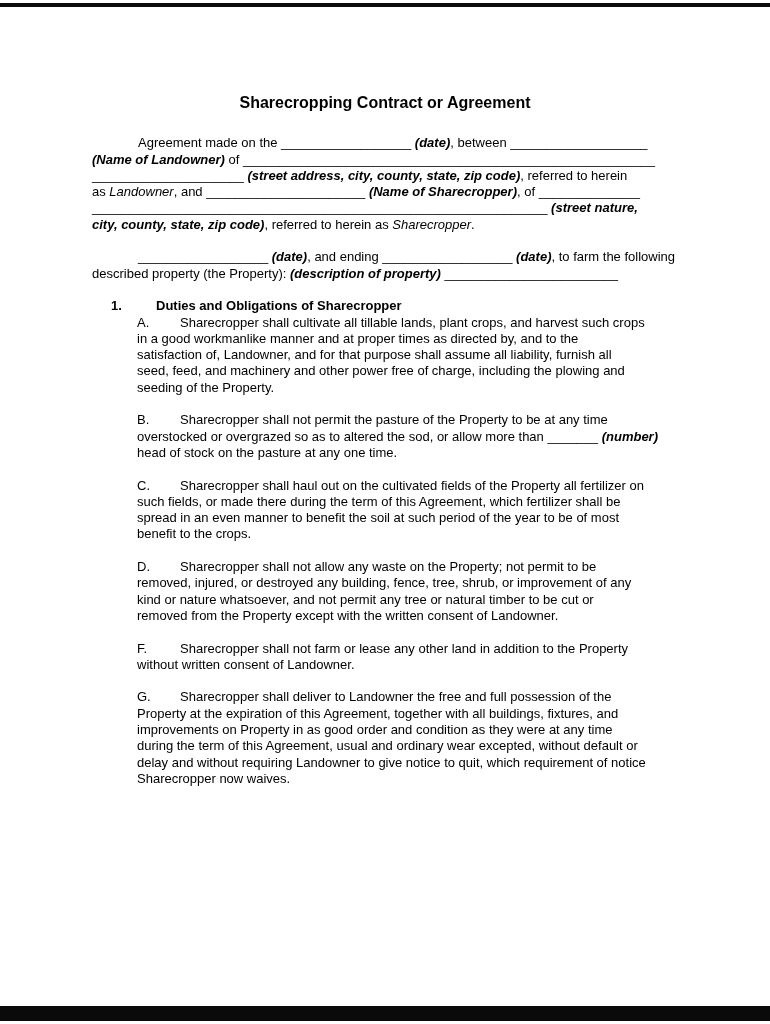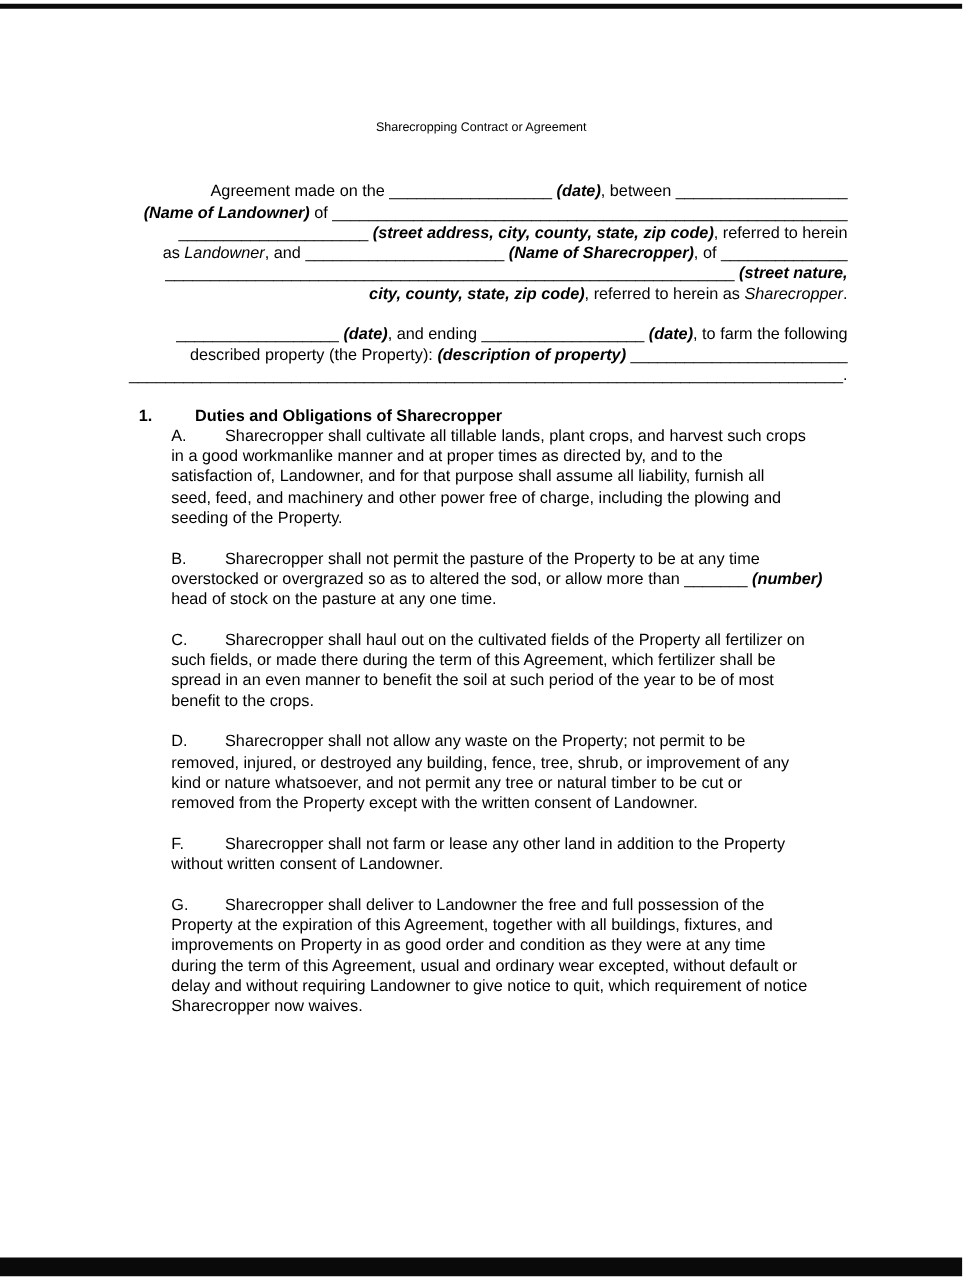"Sharecropping Contract or Agreement" .title { font-size: 10px -> 16px; font-weight: normal -> bold; margin-bottom: 34px -> 24px }
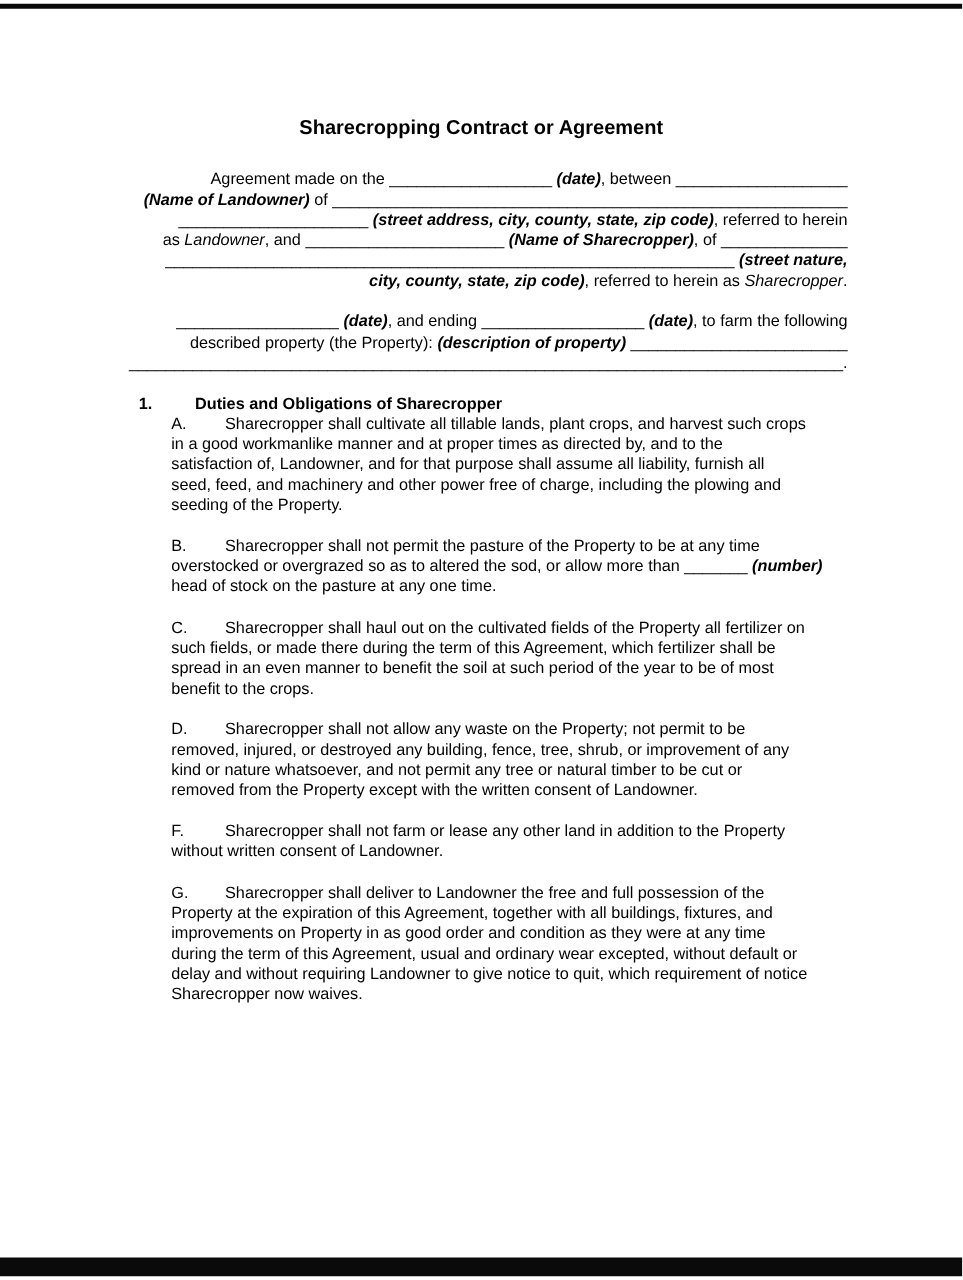"Agreement made on the __________________" .indent { text-align: right -> none }
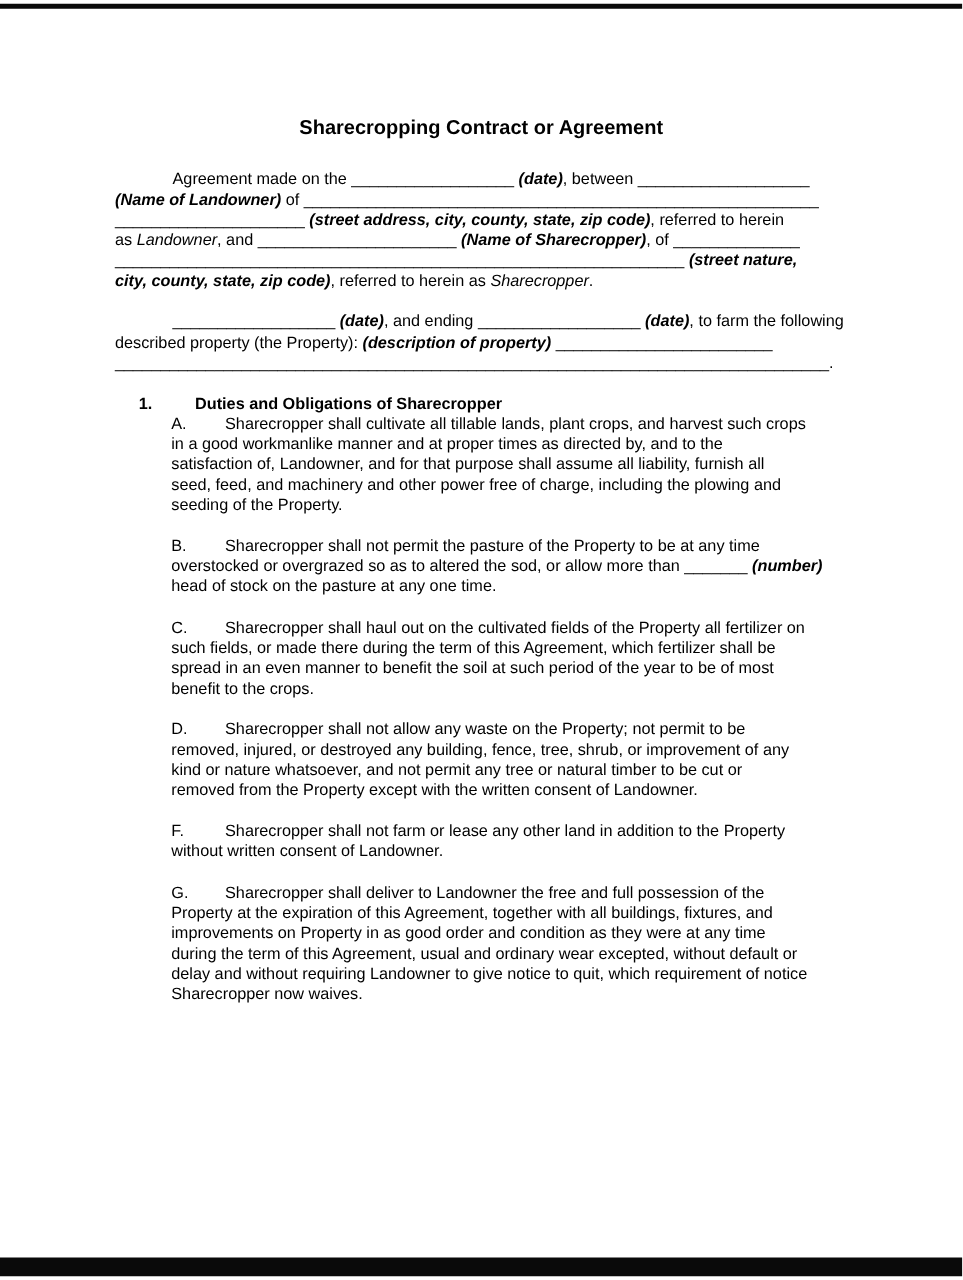"________________________________________________________________" span { html: <span>_______________________________________________________________________________.</span> -> none }
